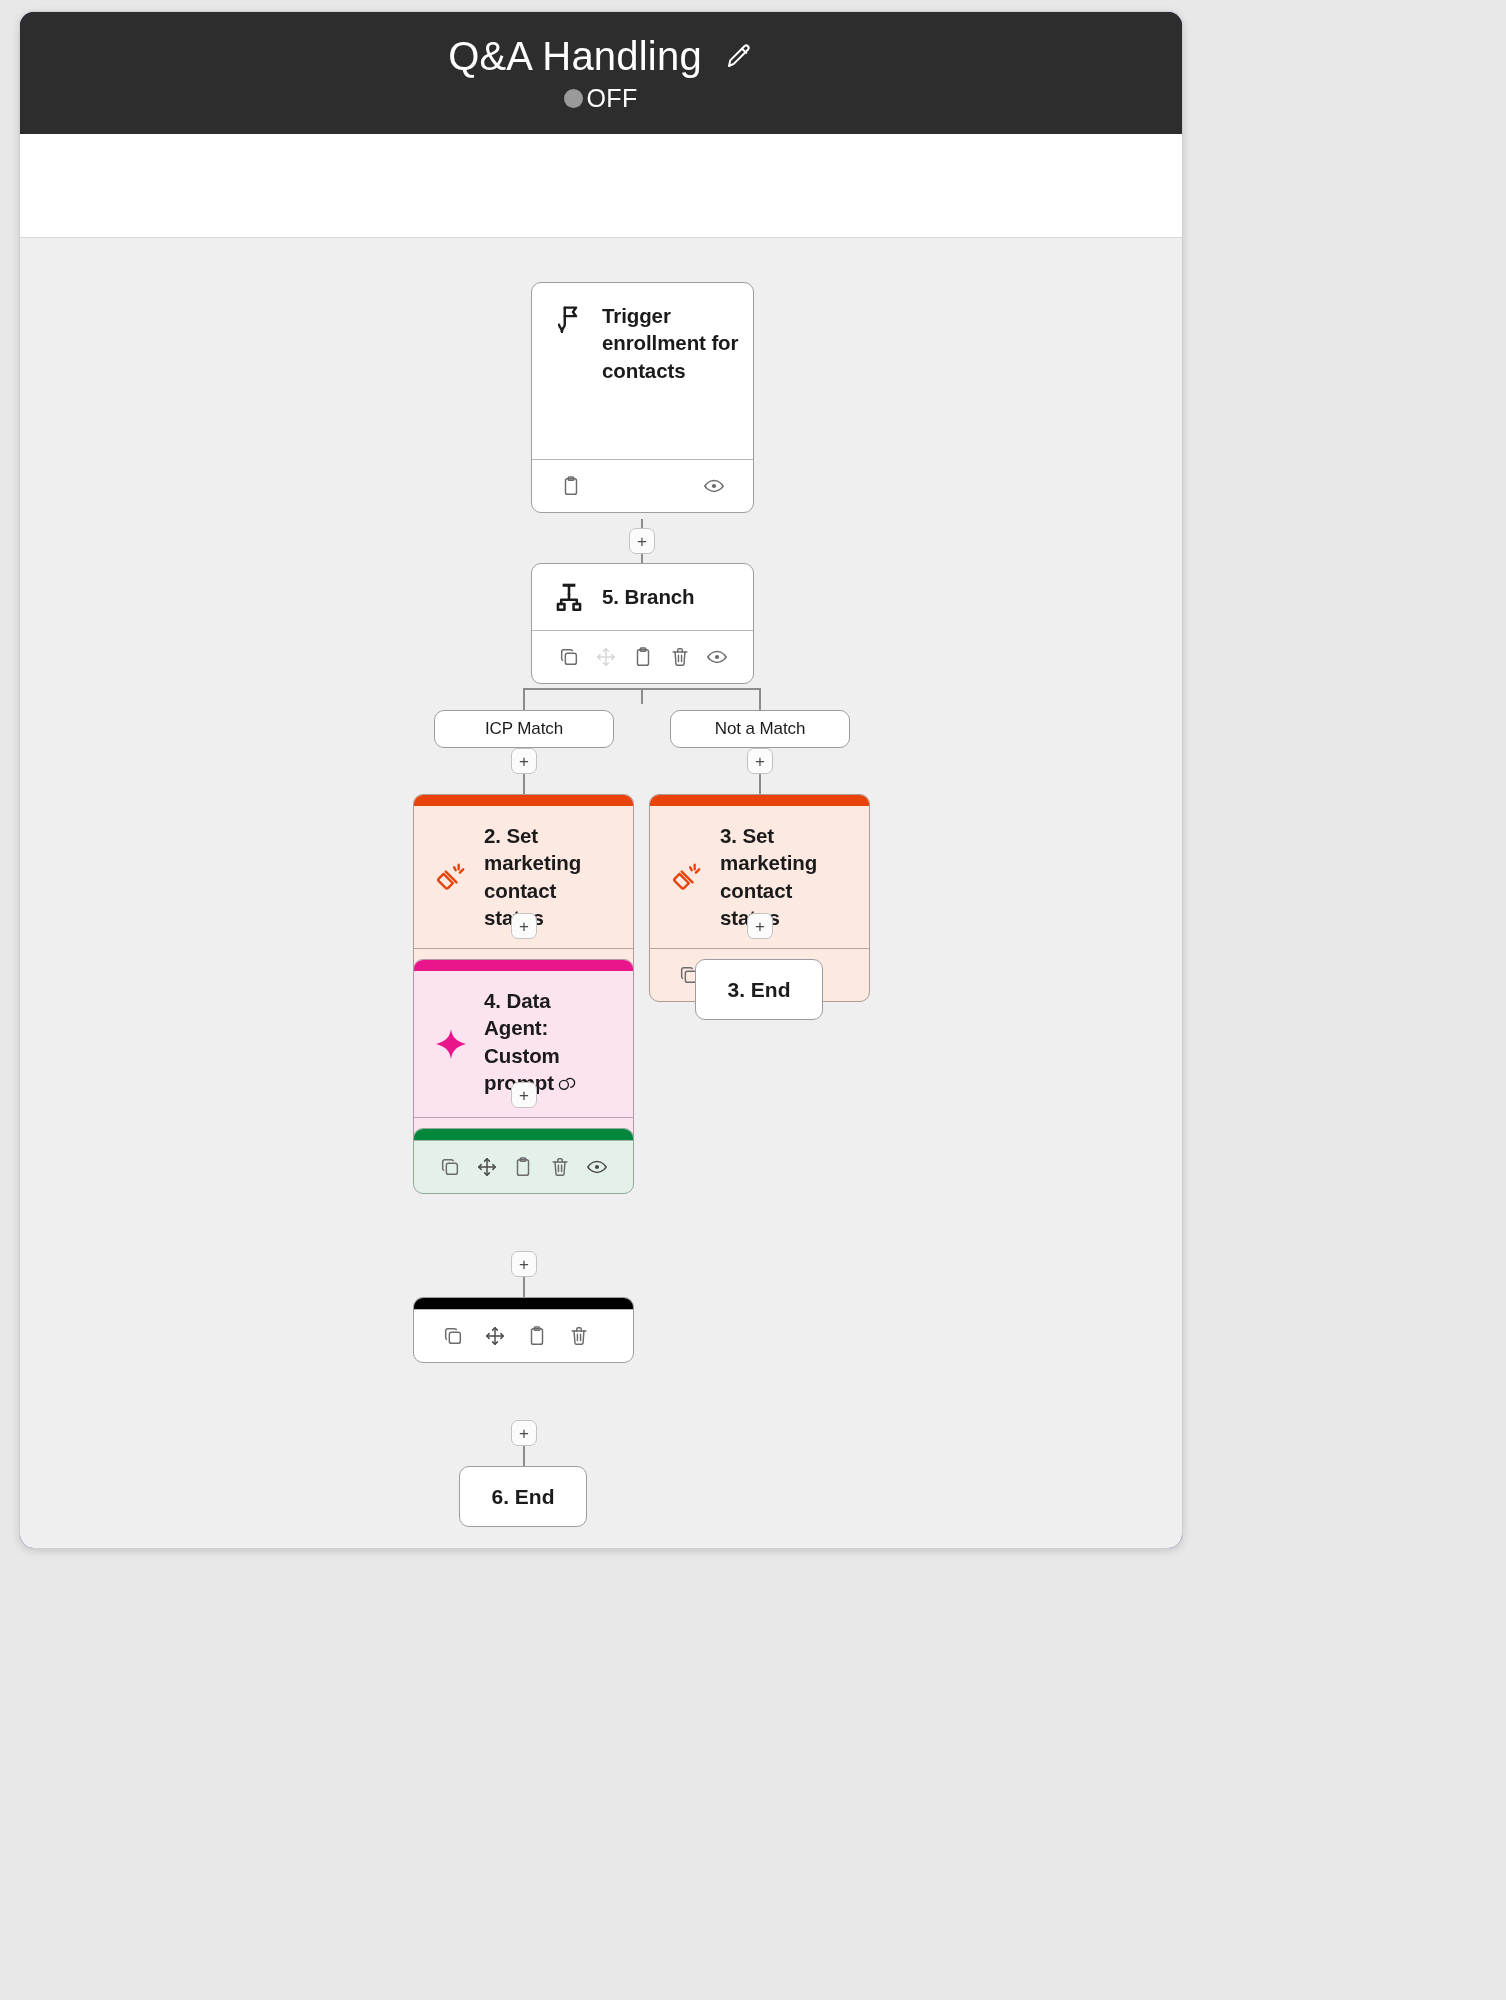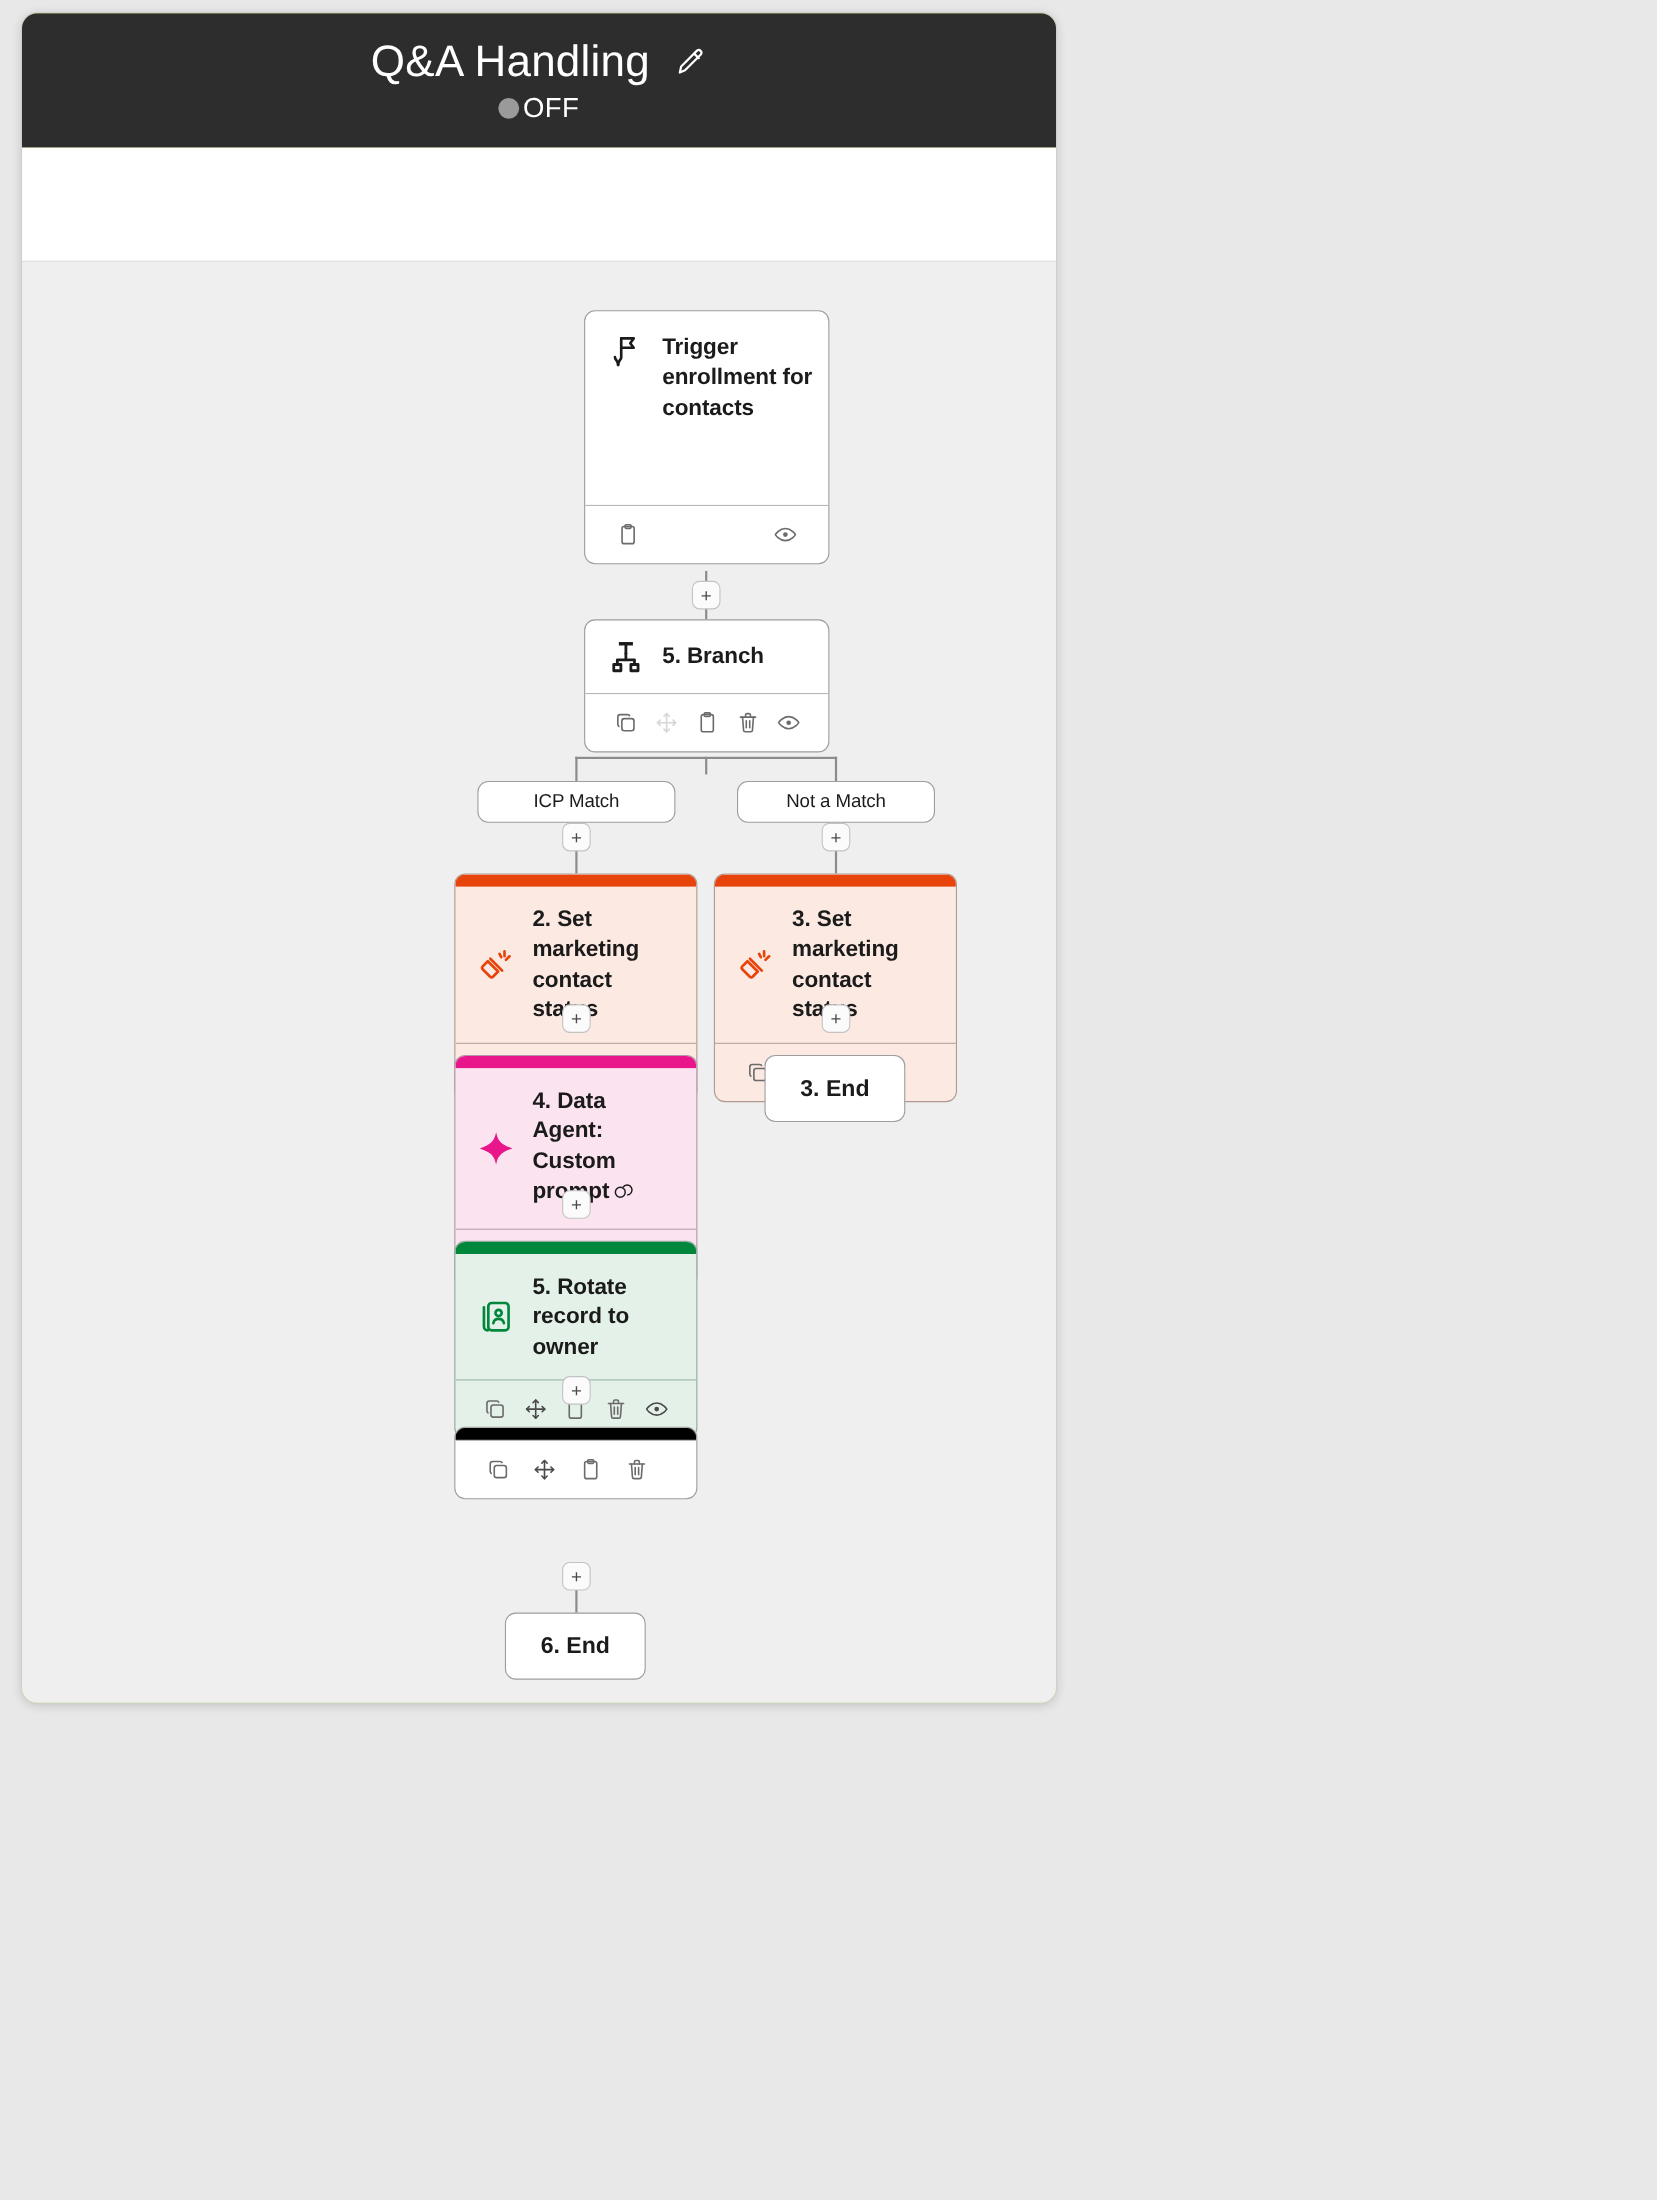"Q&A Handling" .frame { background: #bef264 -> #4c1d95; width: 940px -> 1162px }
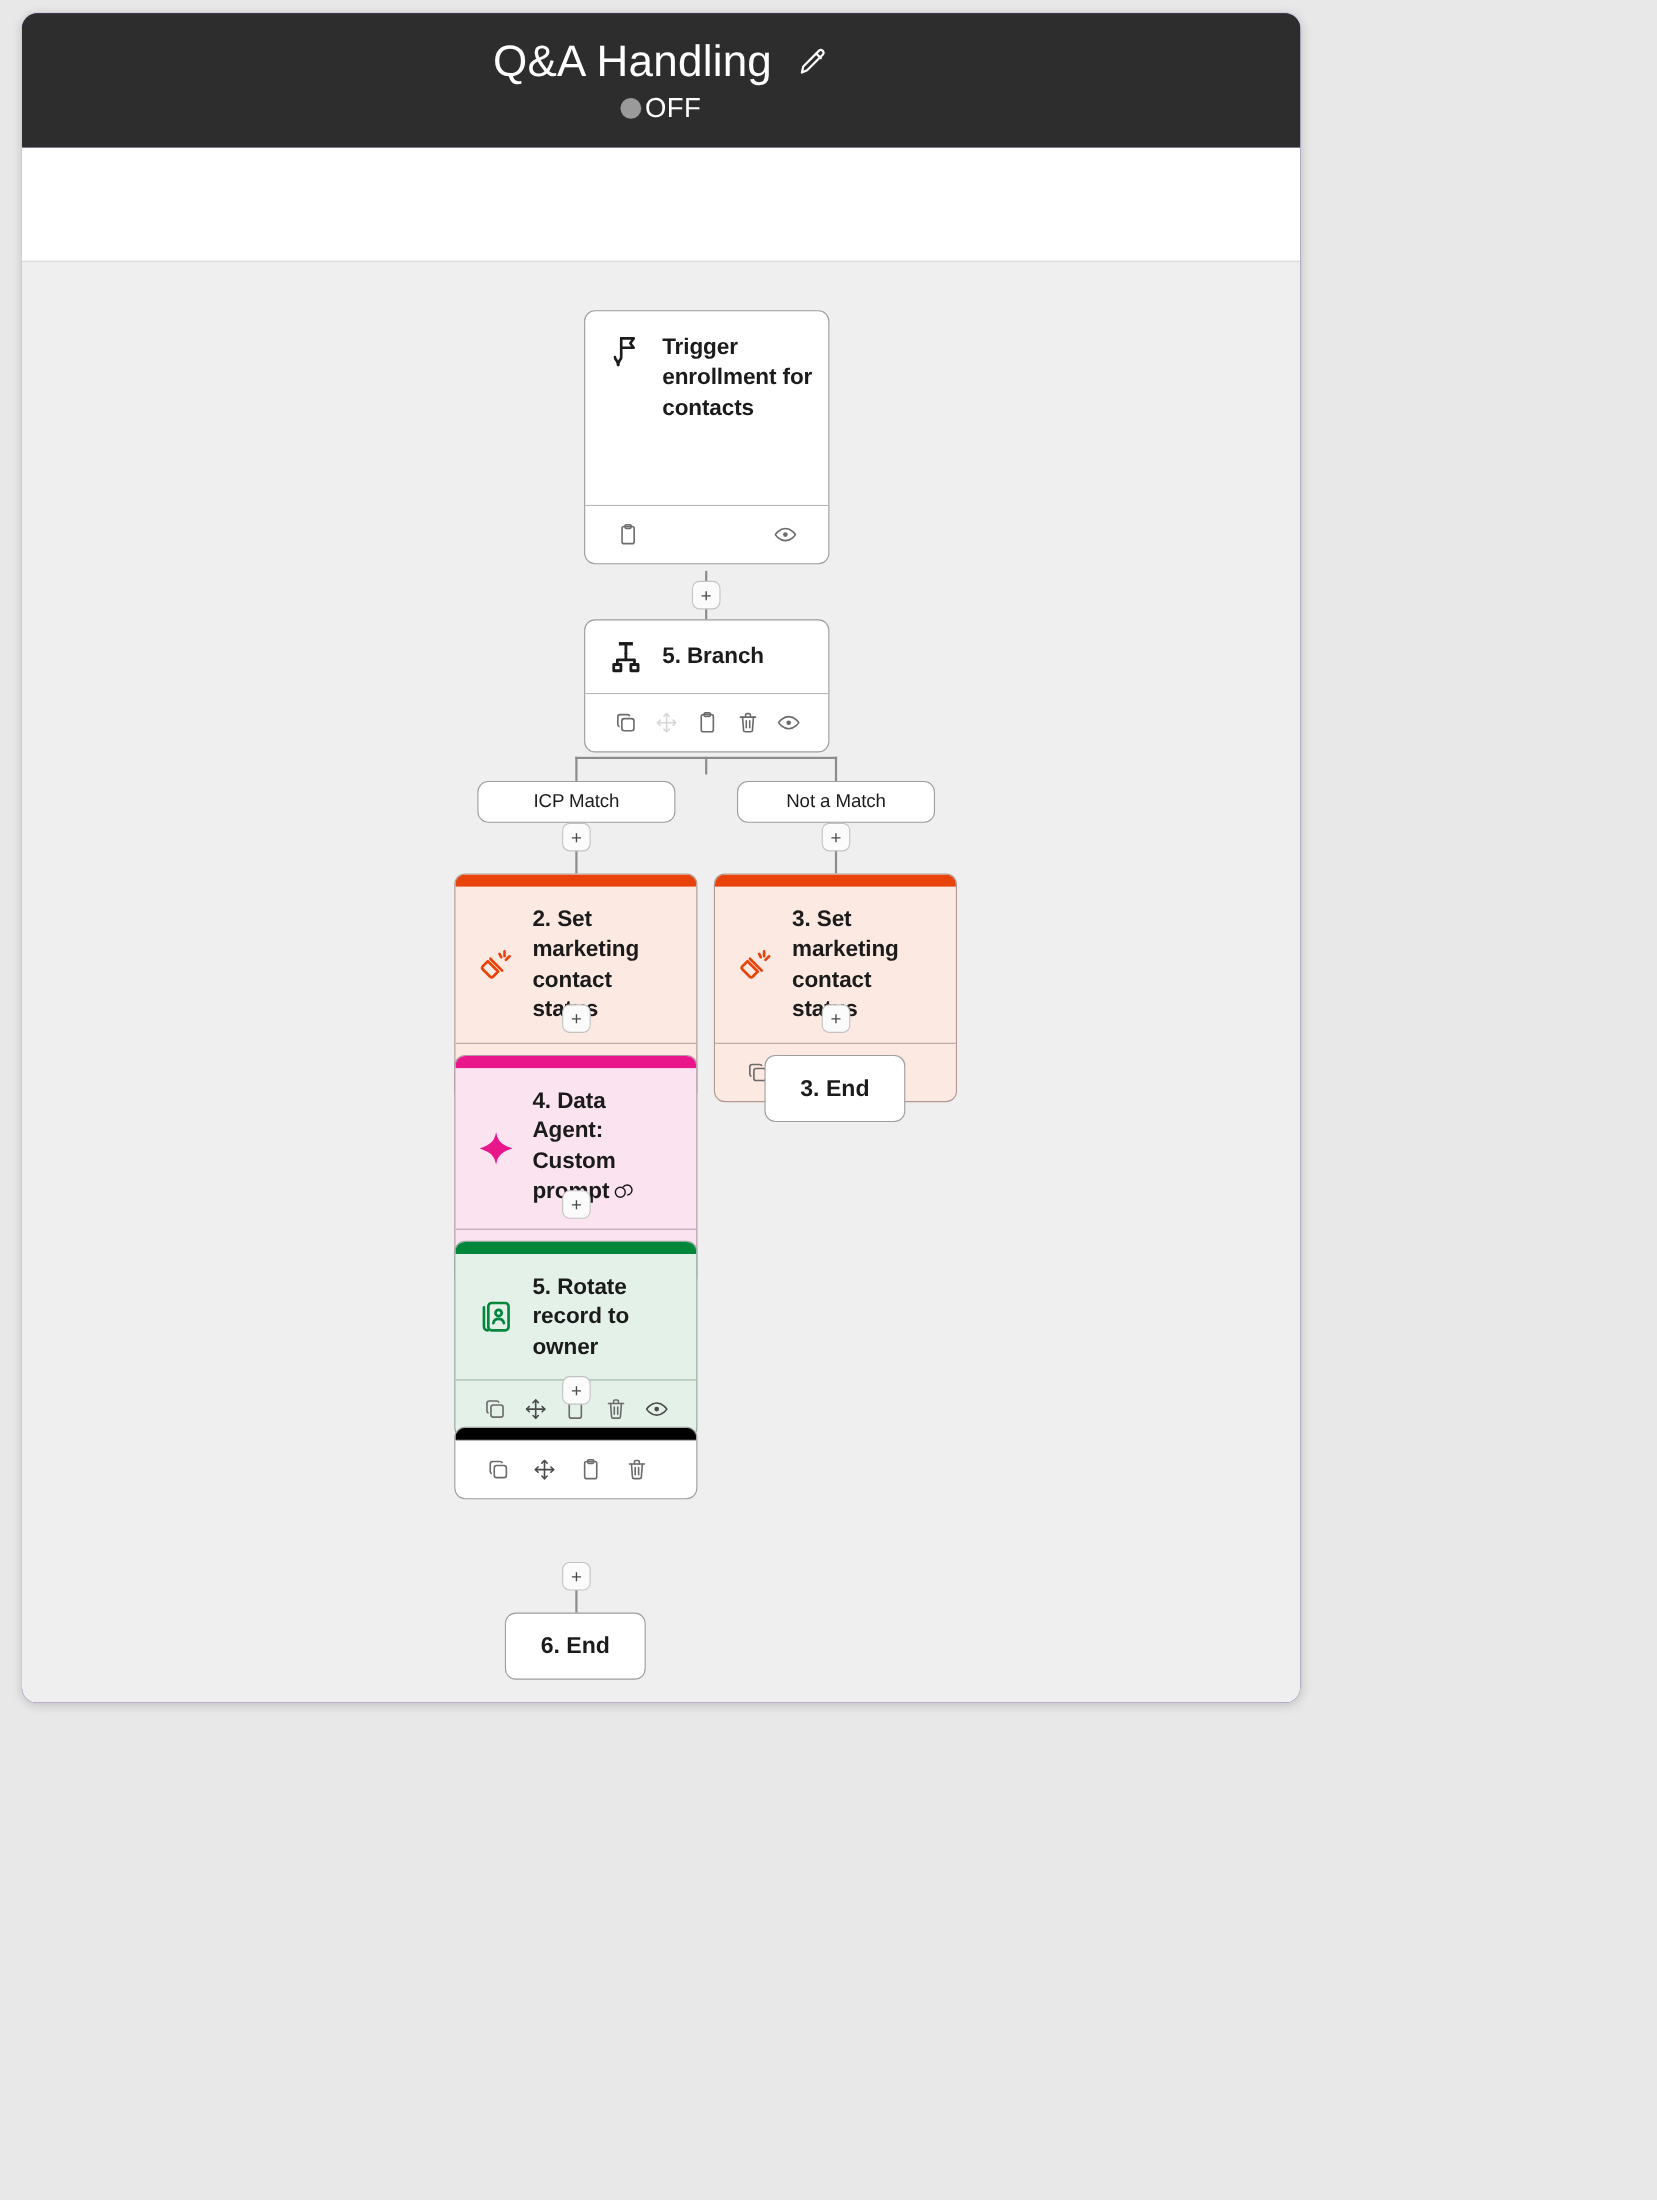"5. Rotate record to owner" div.body { html: <div> <span> <svg> <rect></rect> <path></path> <circle></circle> <path></path> </svg> </span> <span>5. Rotate record to owner</span> </div> -> none }
